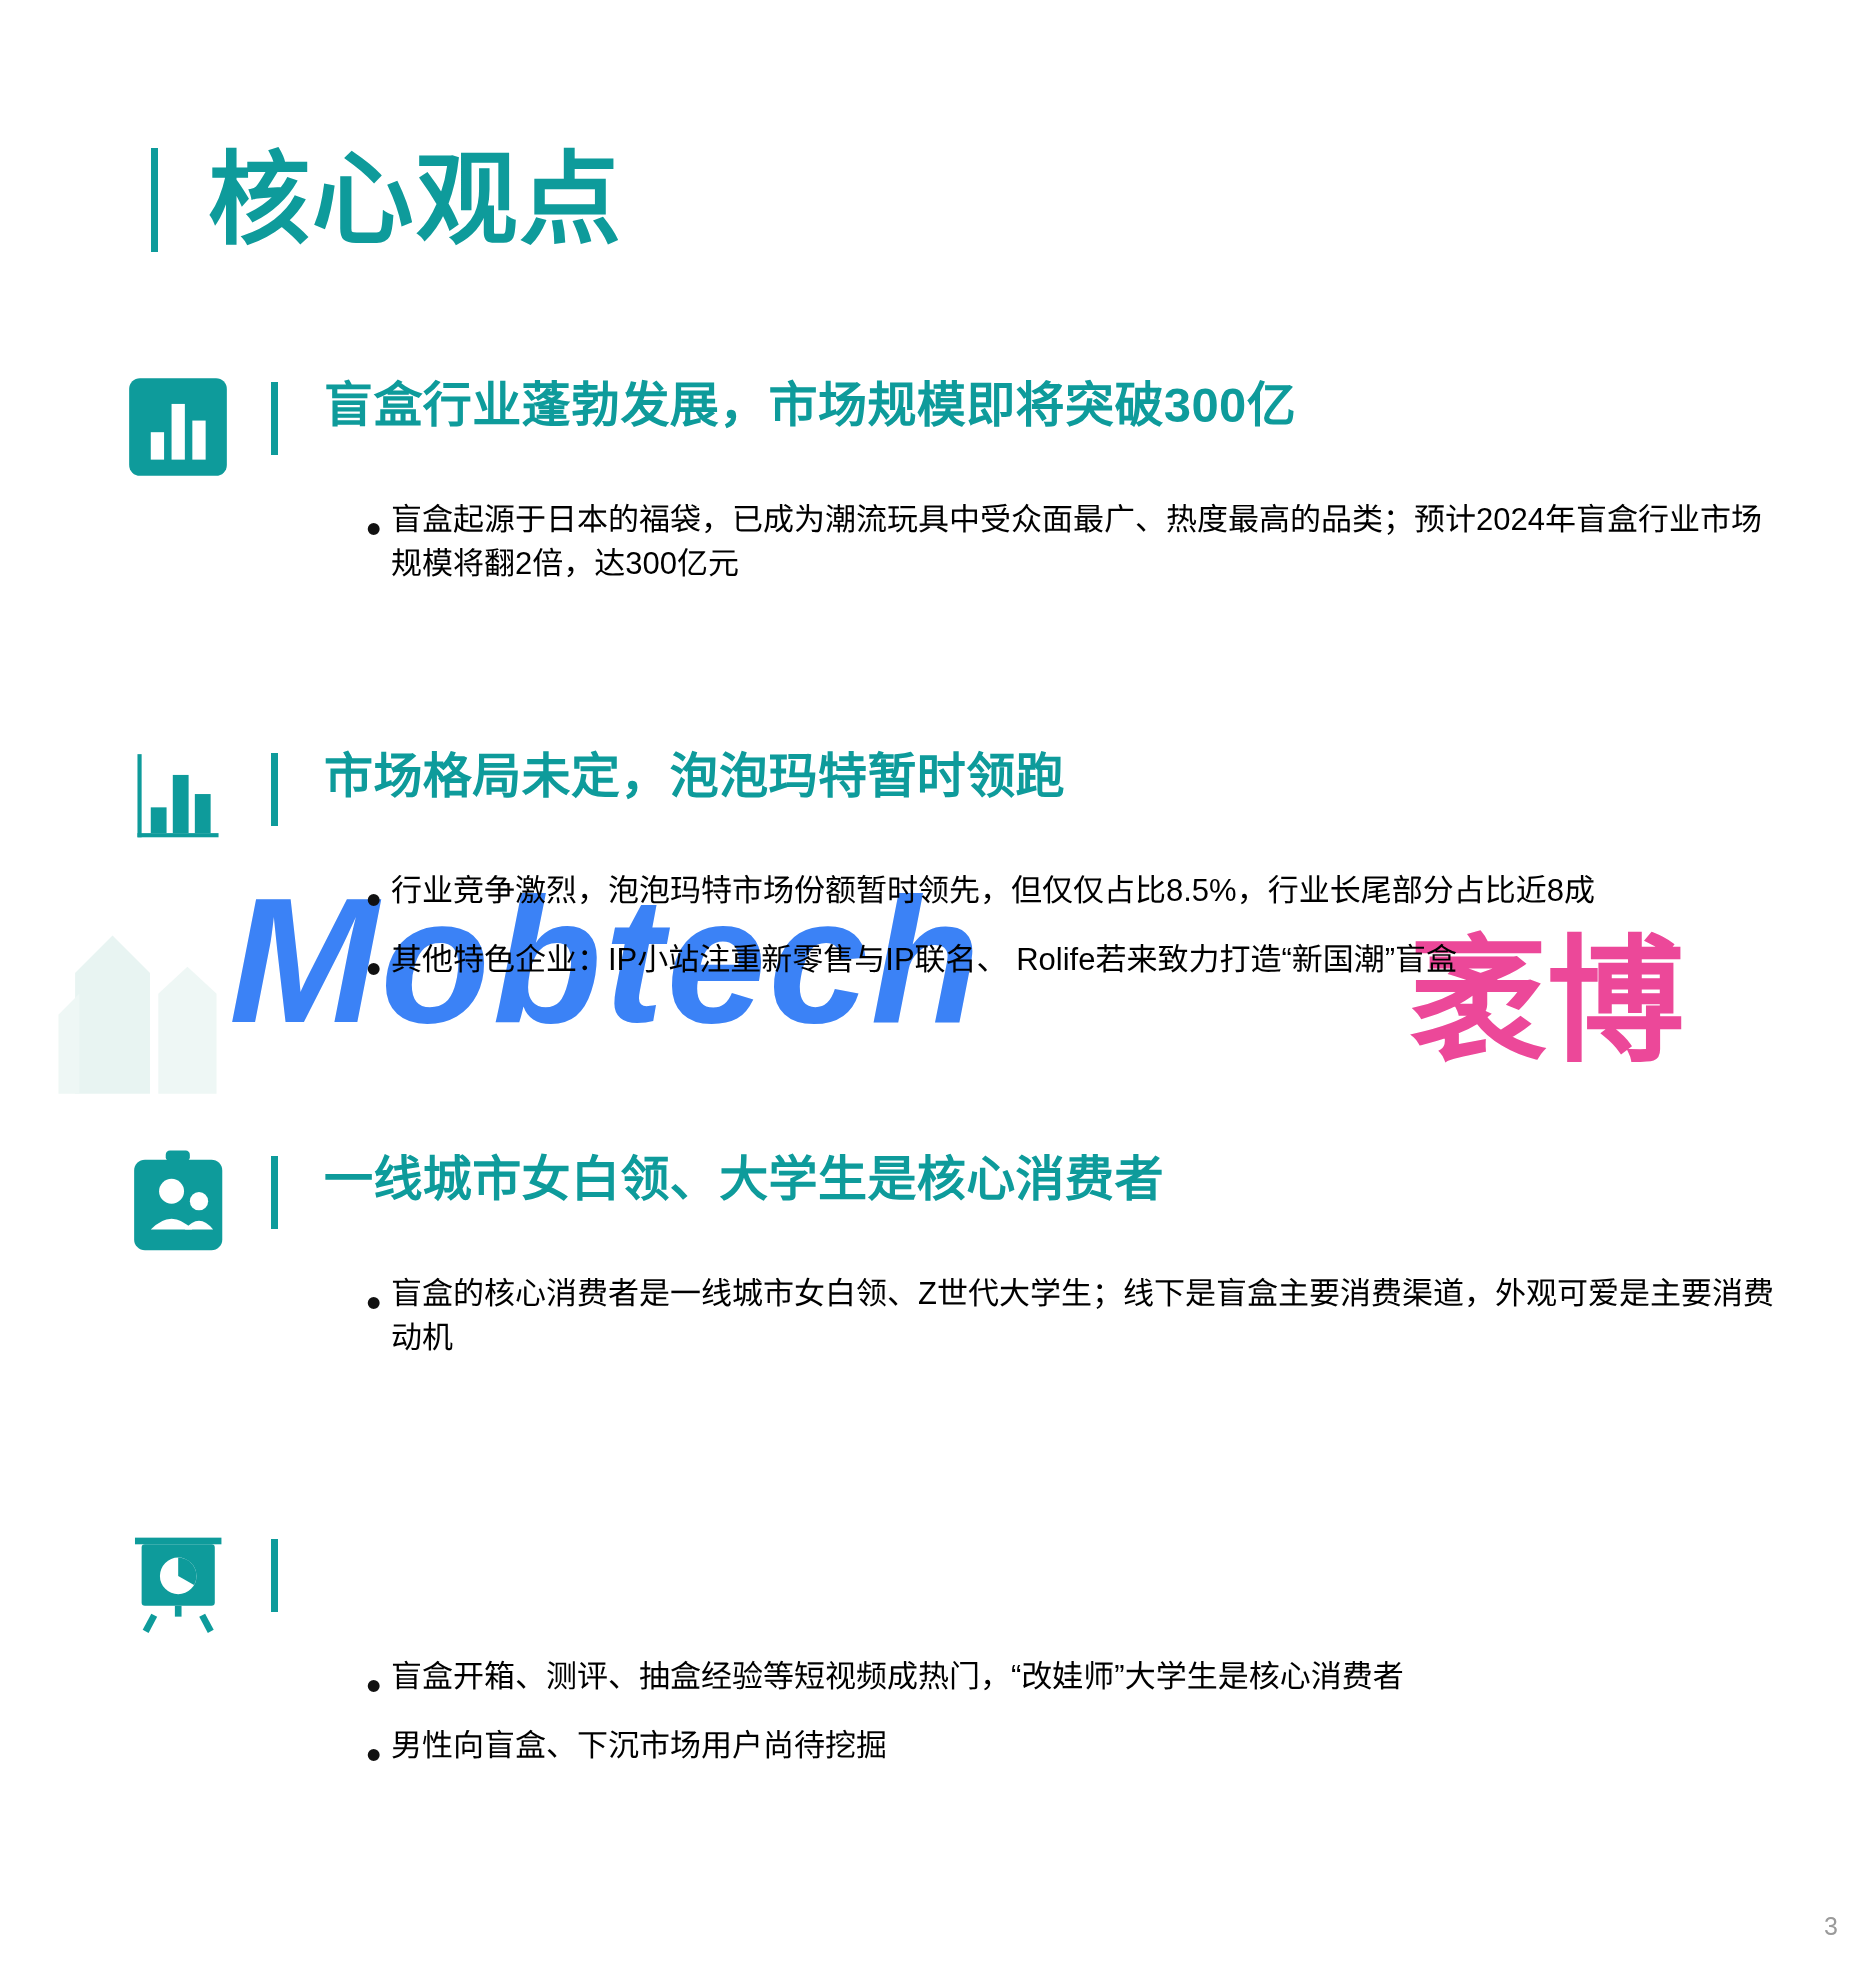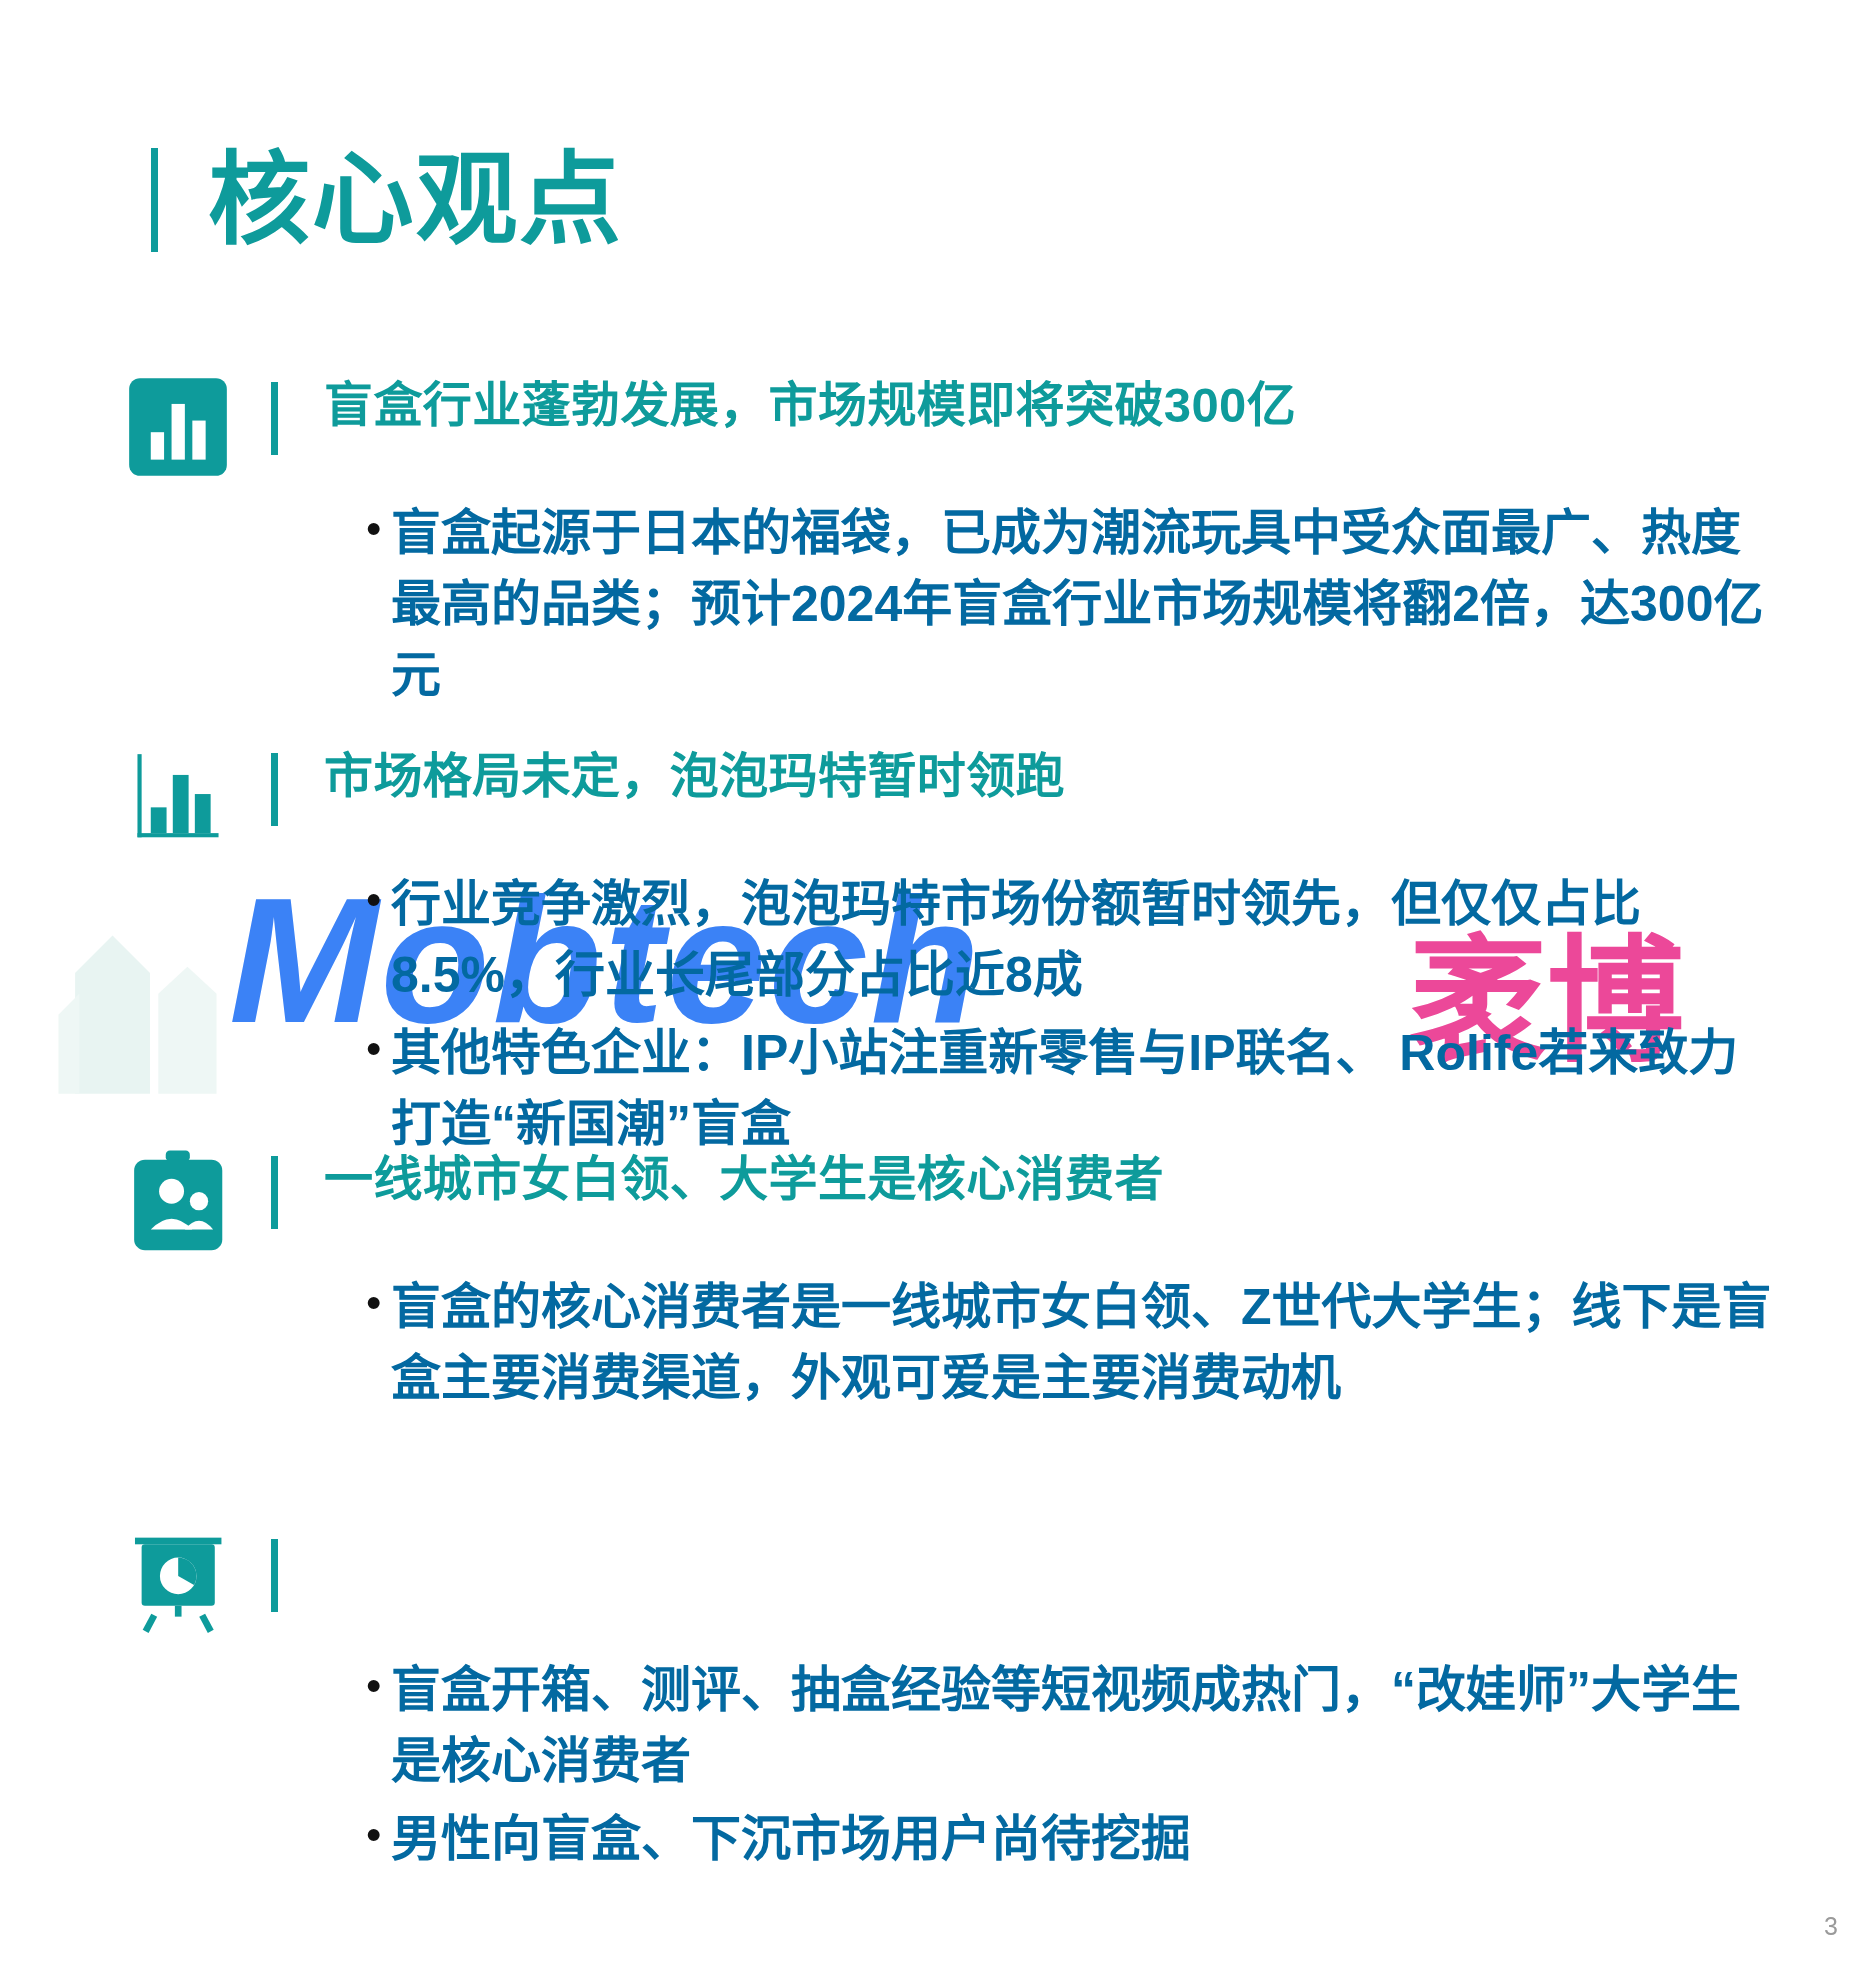"盲盒起源于日本的福袋，已成为潮流玩具中受众面最广、热度最高的品类；预计2024年" .btext { color: #0369a1 -> #000000; font-size: 50px -> 31px; font-weight: 700 -> 400 }
